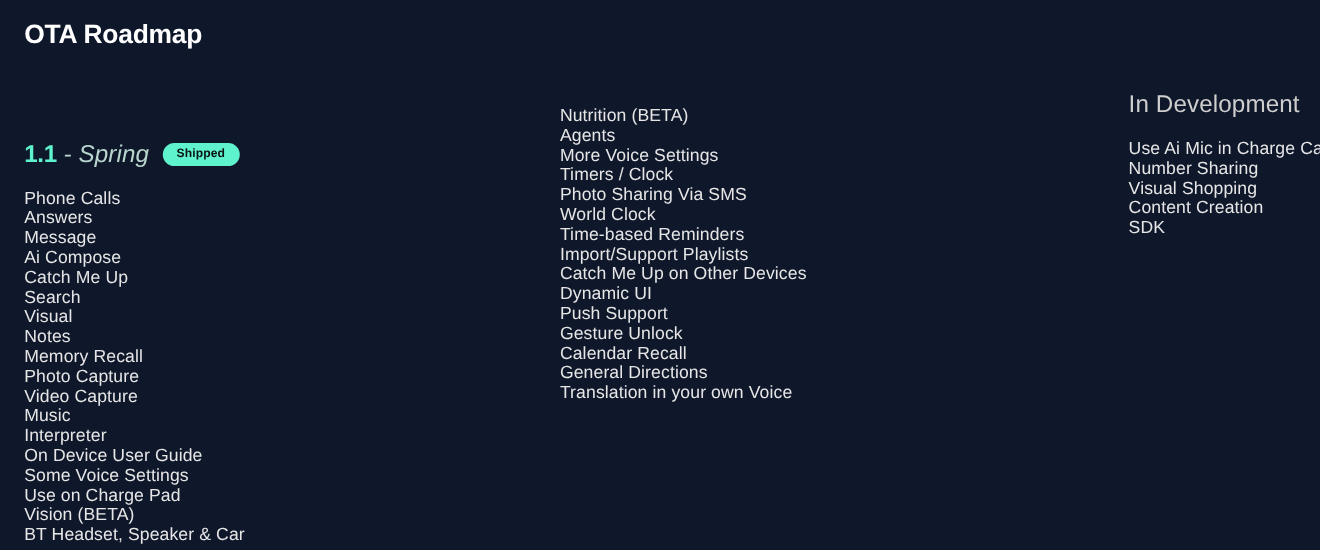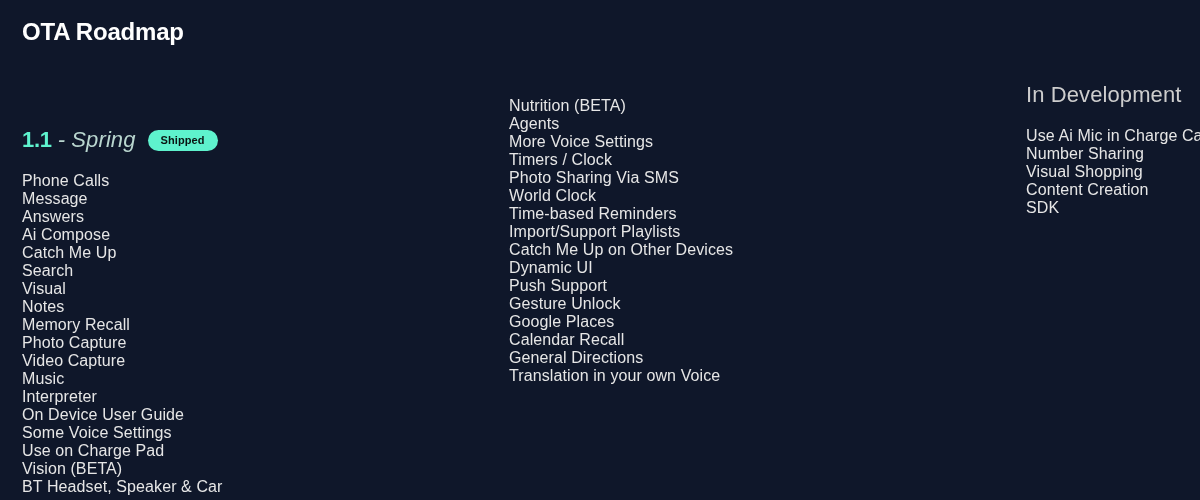"Message" li { order: before "Answers" -> after "Answers" }
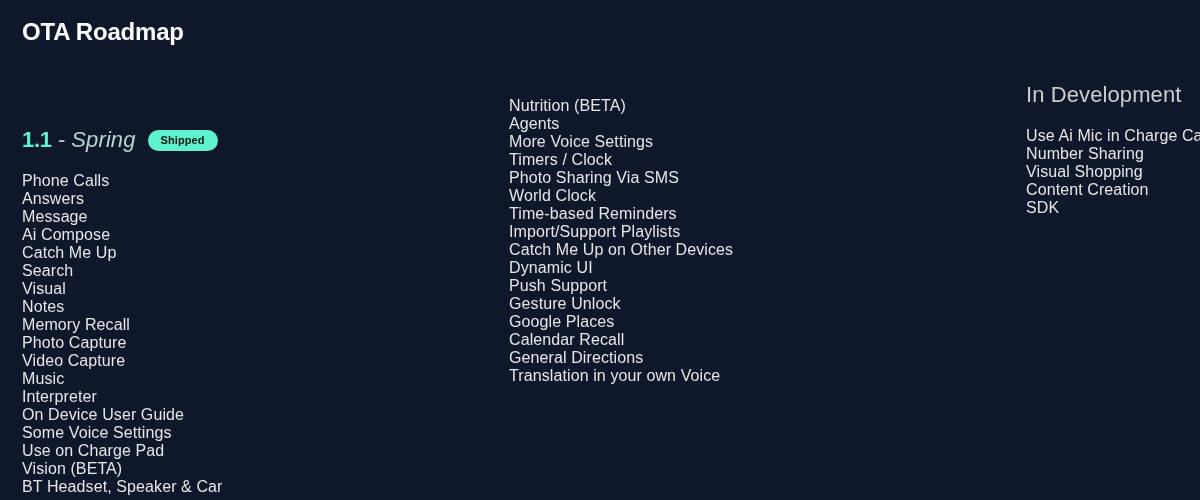"Google Places" li { html: <li>Google Places</li> -> none }
